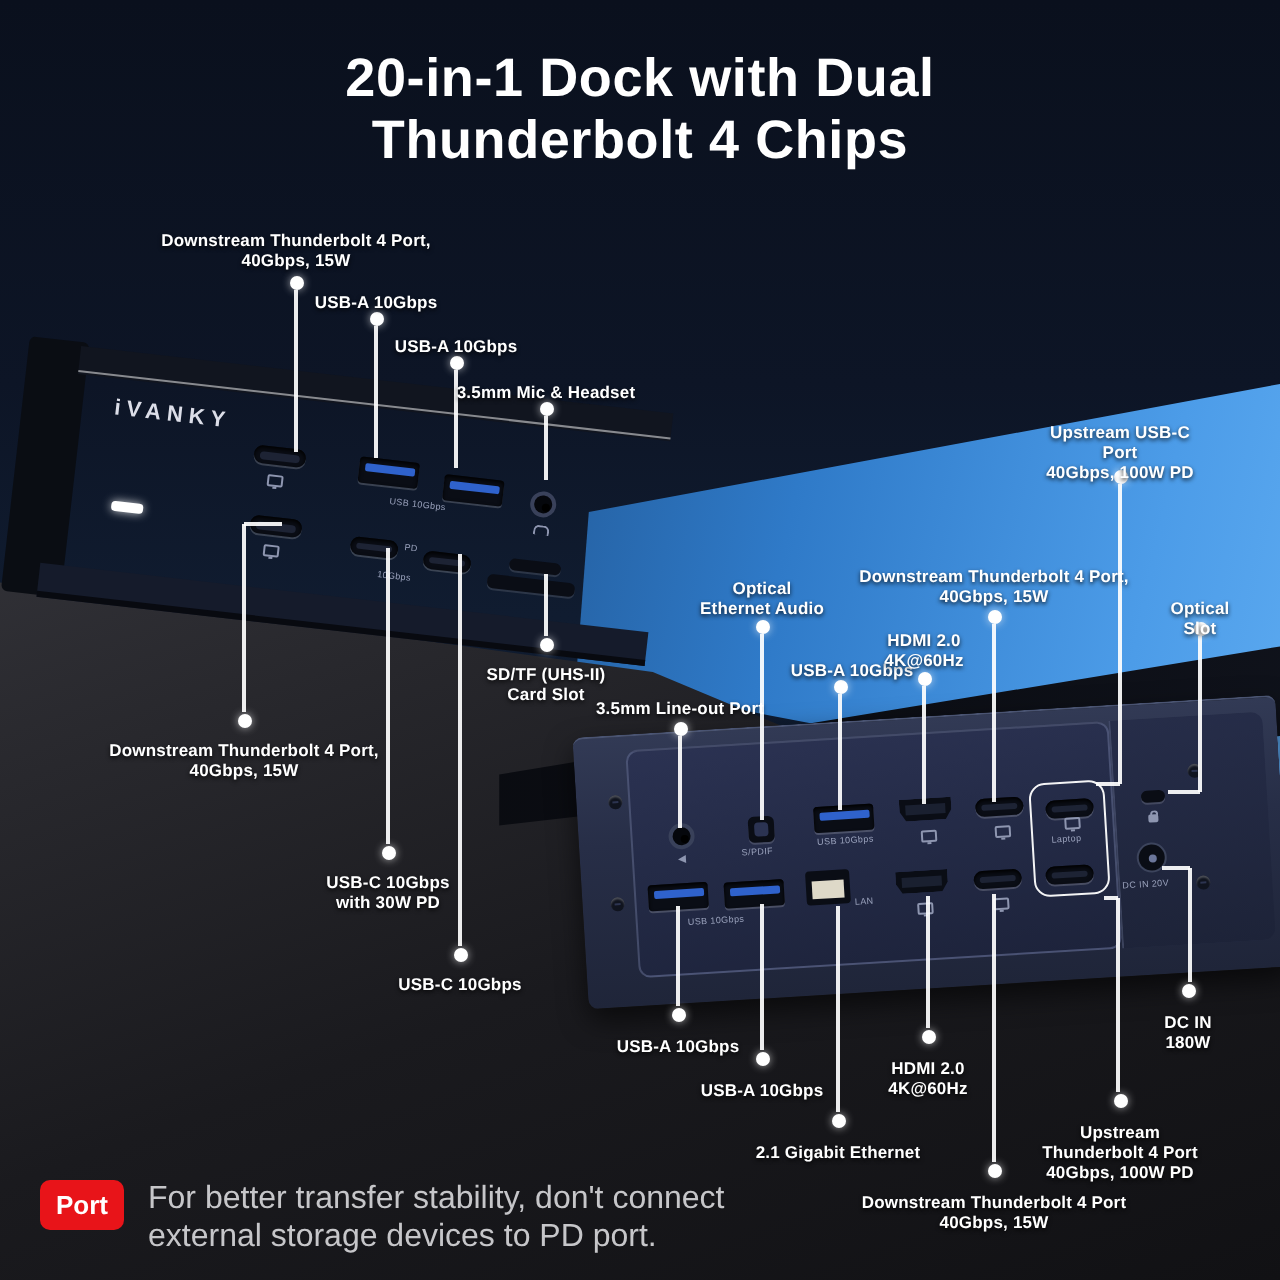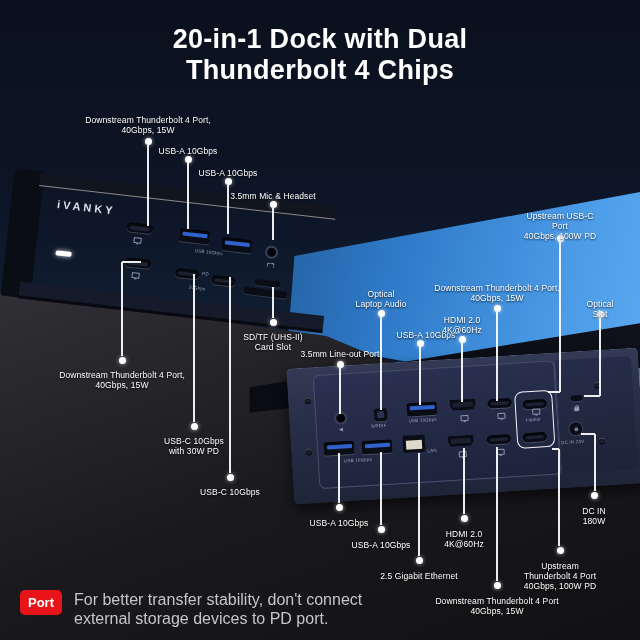"Downstream Thunderbolt 4 Port," .co-label { font-weight: normal -> bold }
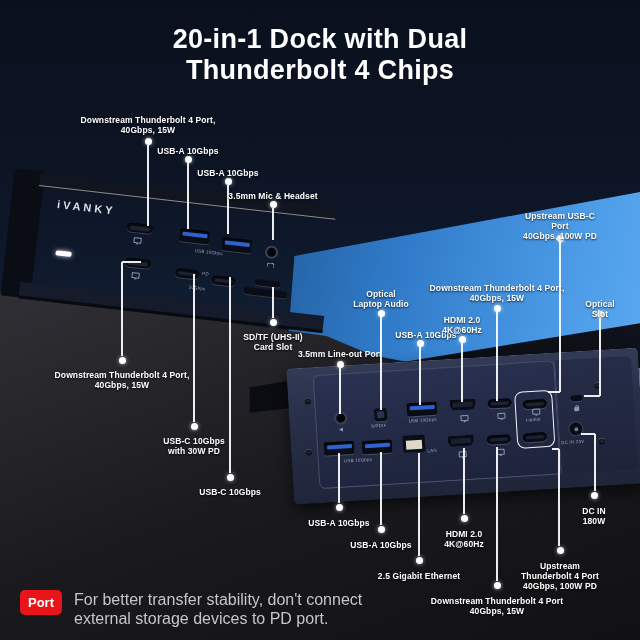"Optical" div.co-label { text: Laptop -> Ethernet }
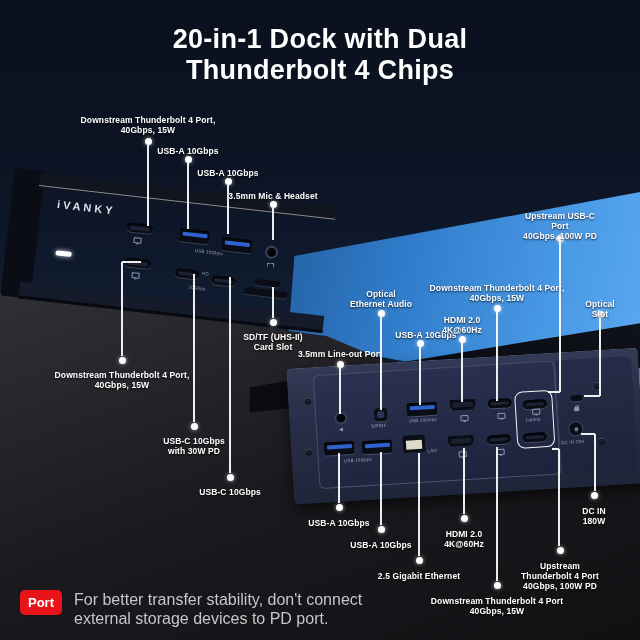"2.5 Gigabit Ethernet" div.co-label { text: 2.5 -> 2.1 }
